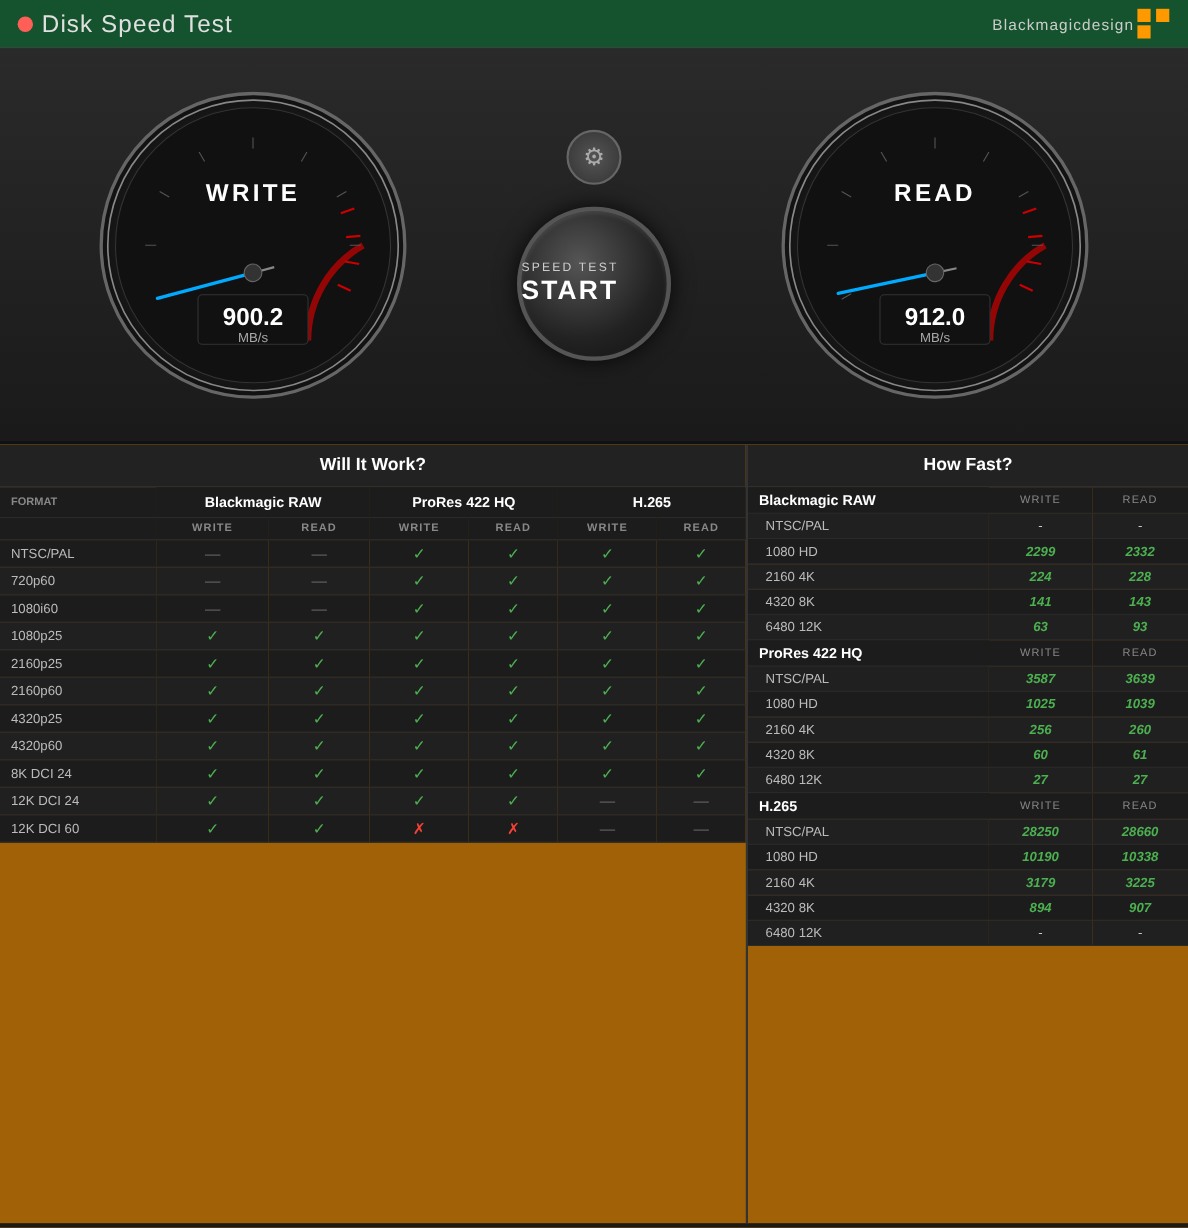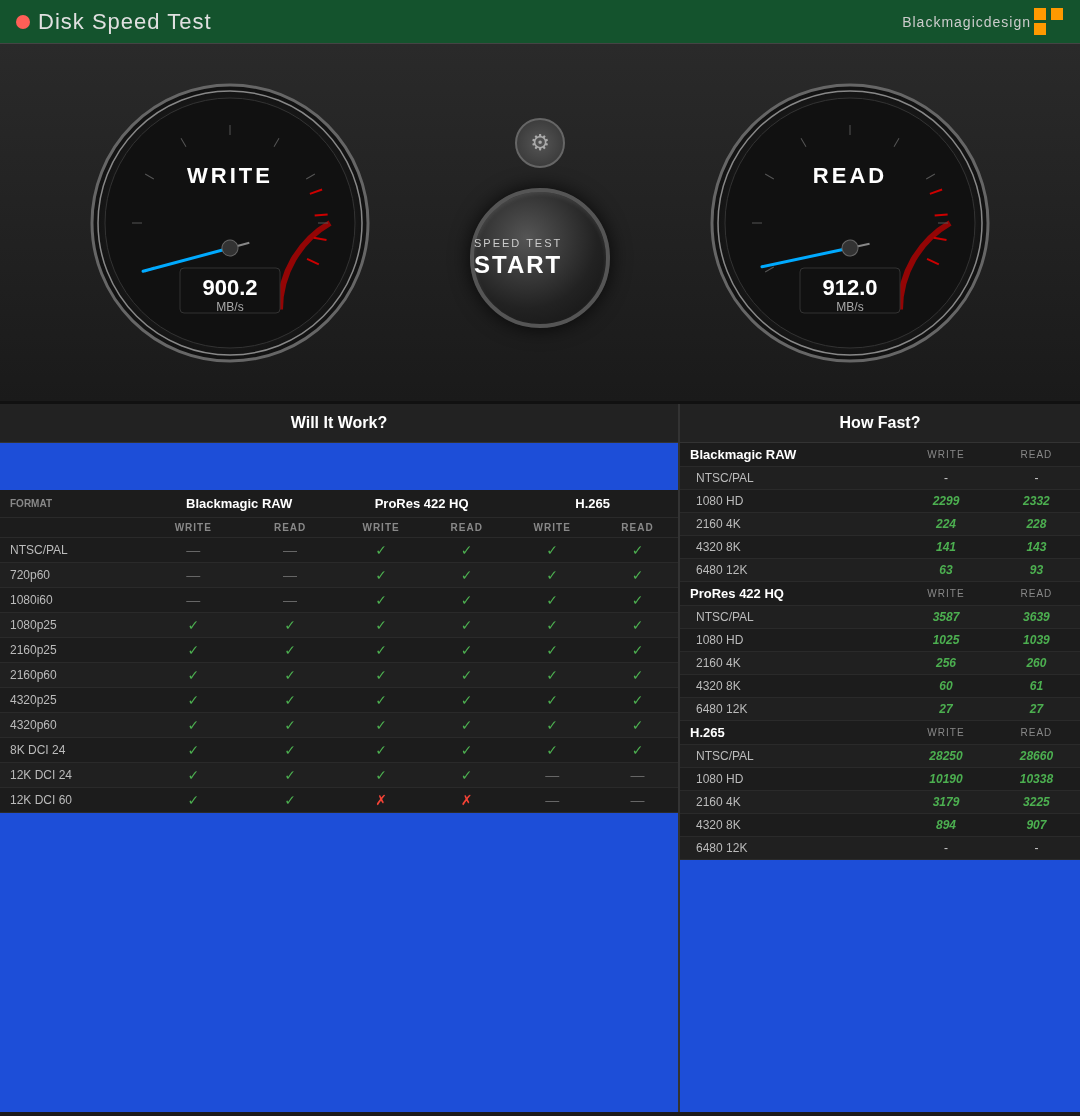"Will It Work?" .table-section { background: #1d4ed8 -> #a16207 }
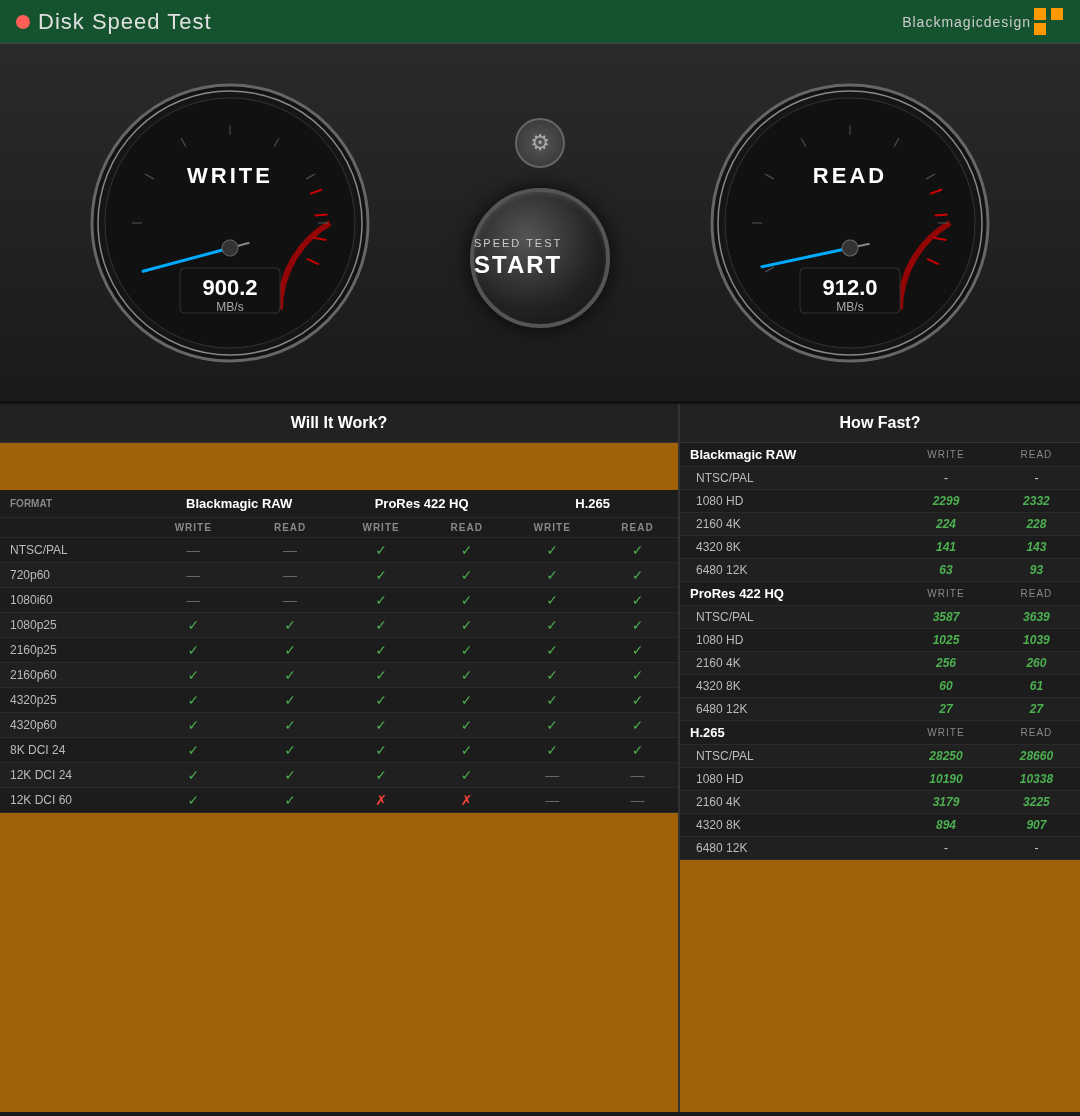"FORMAT" .wiw-table { margin-top: 47px -> none }
